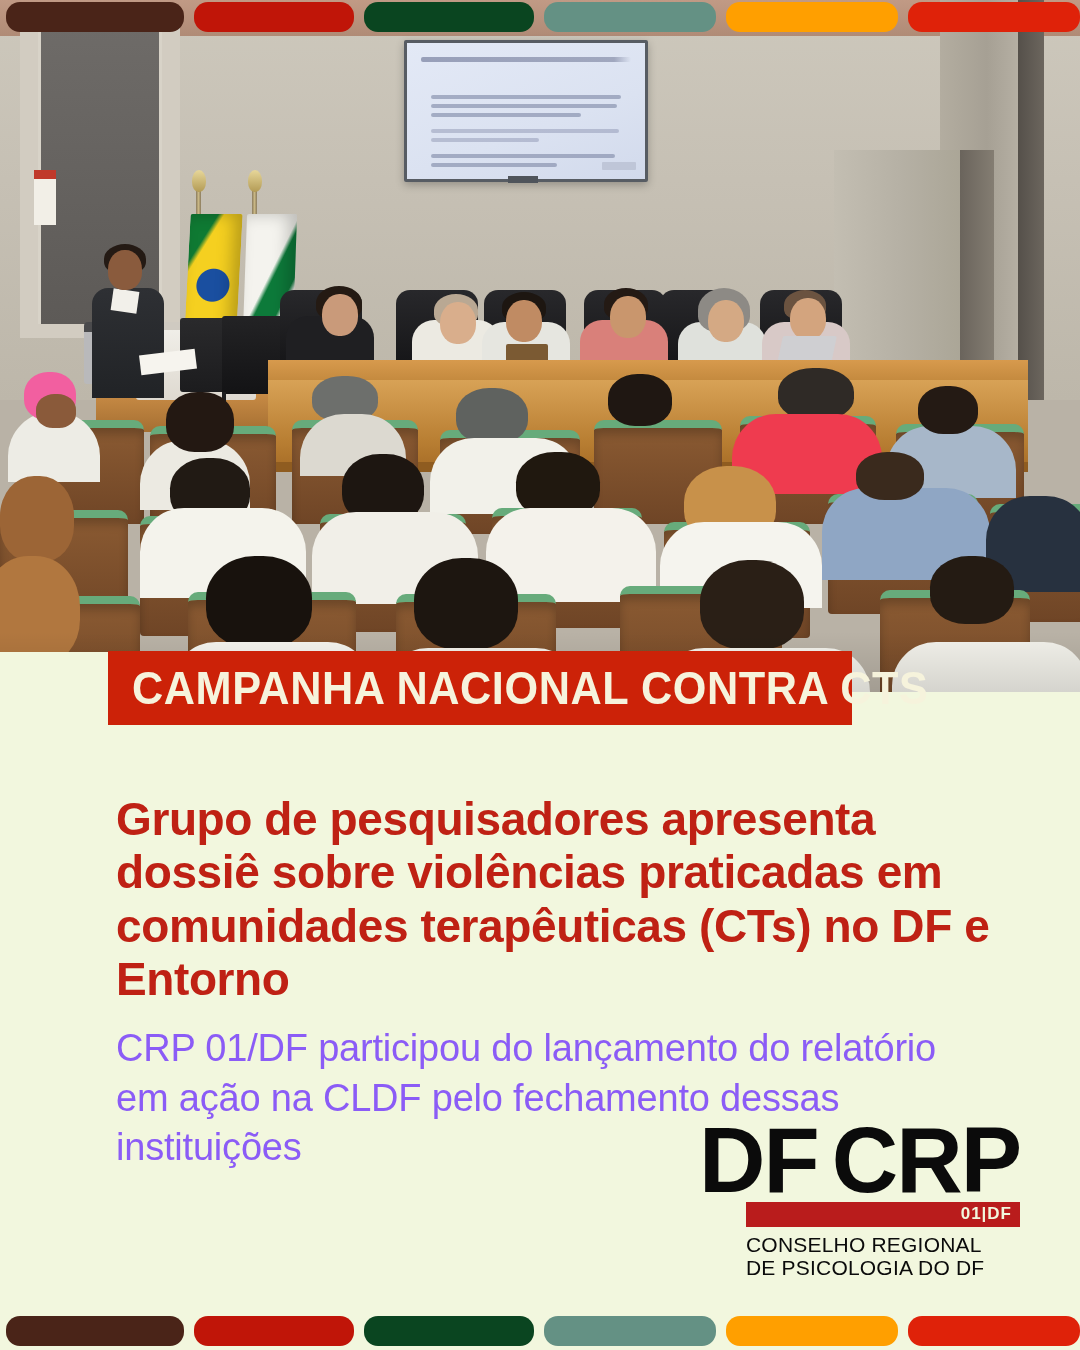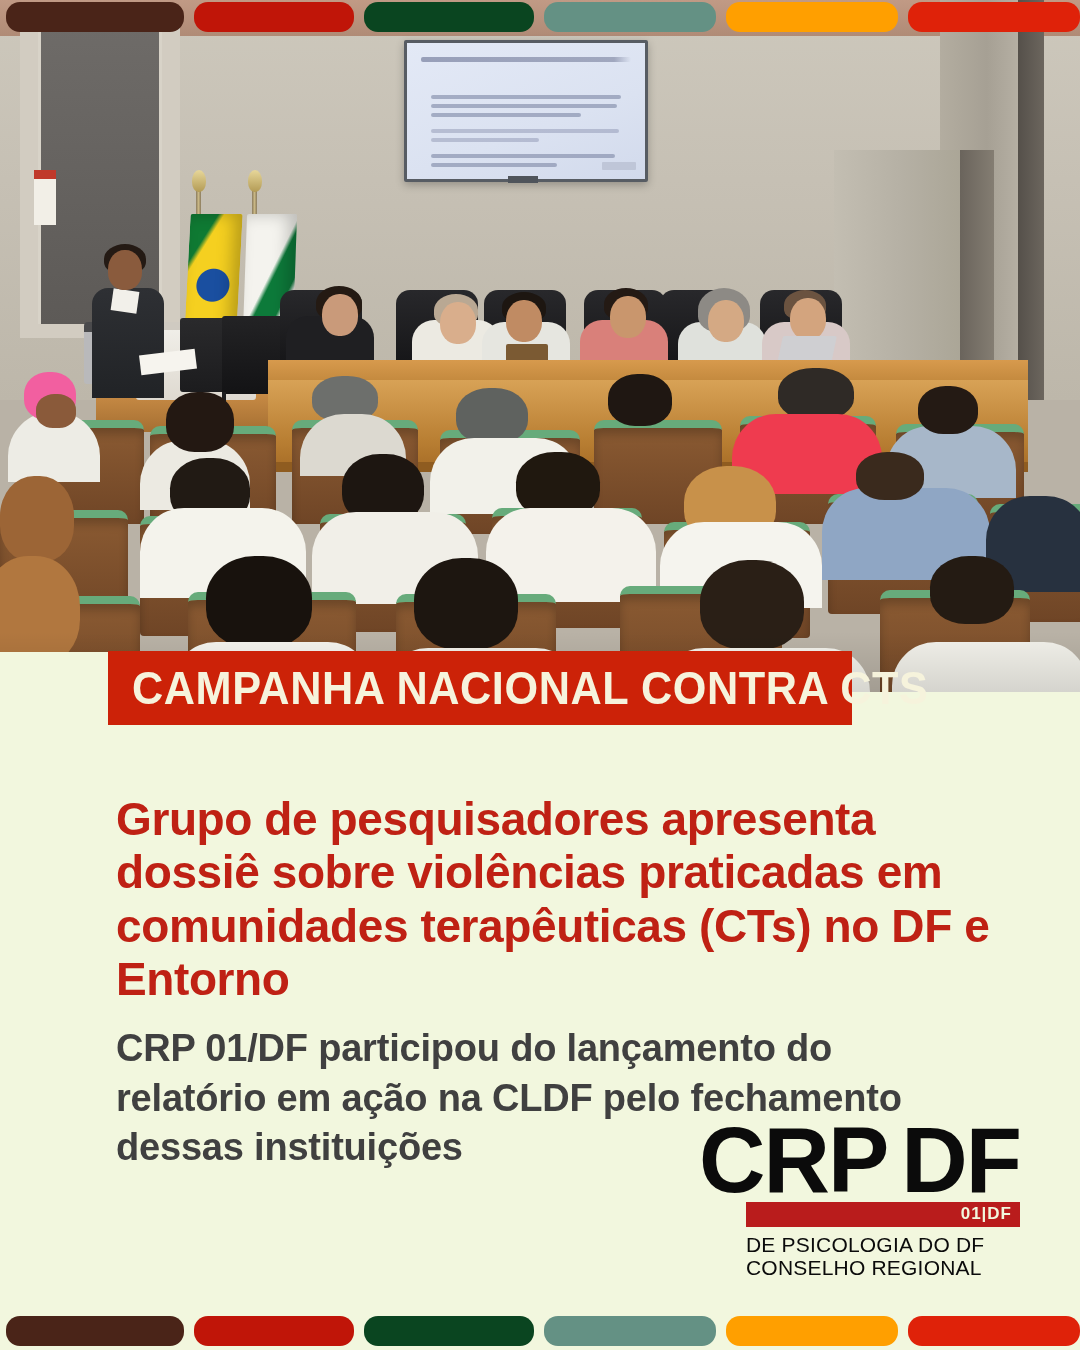"CRP 01/DF participou do lançamento" p.subhead { color: #404040 -> #8b5cf6; font-weight: bold -> none }
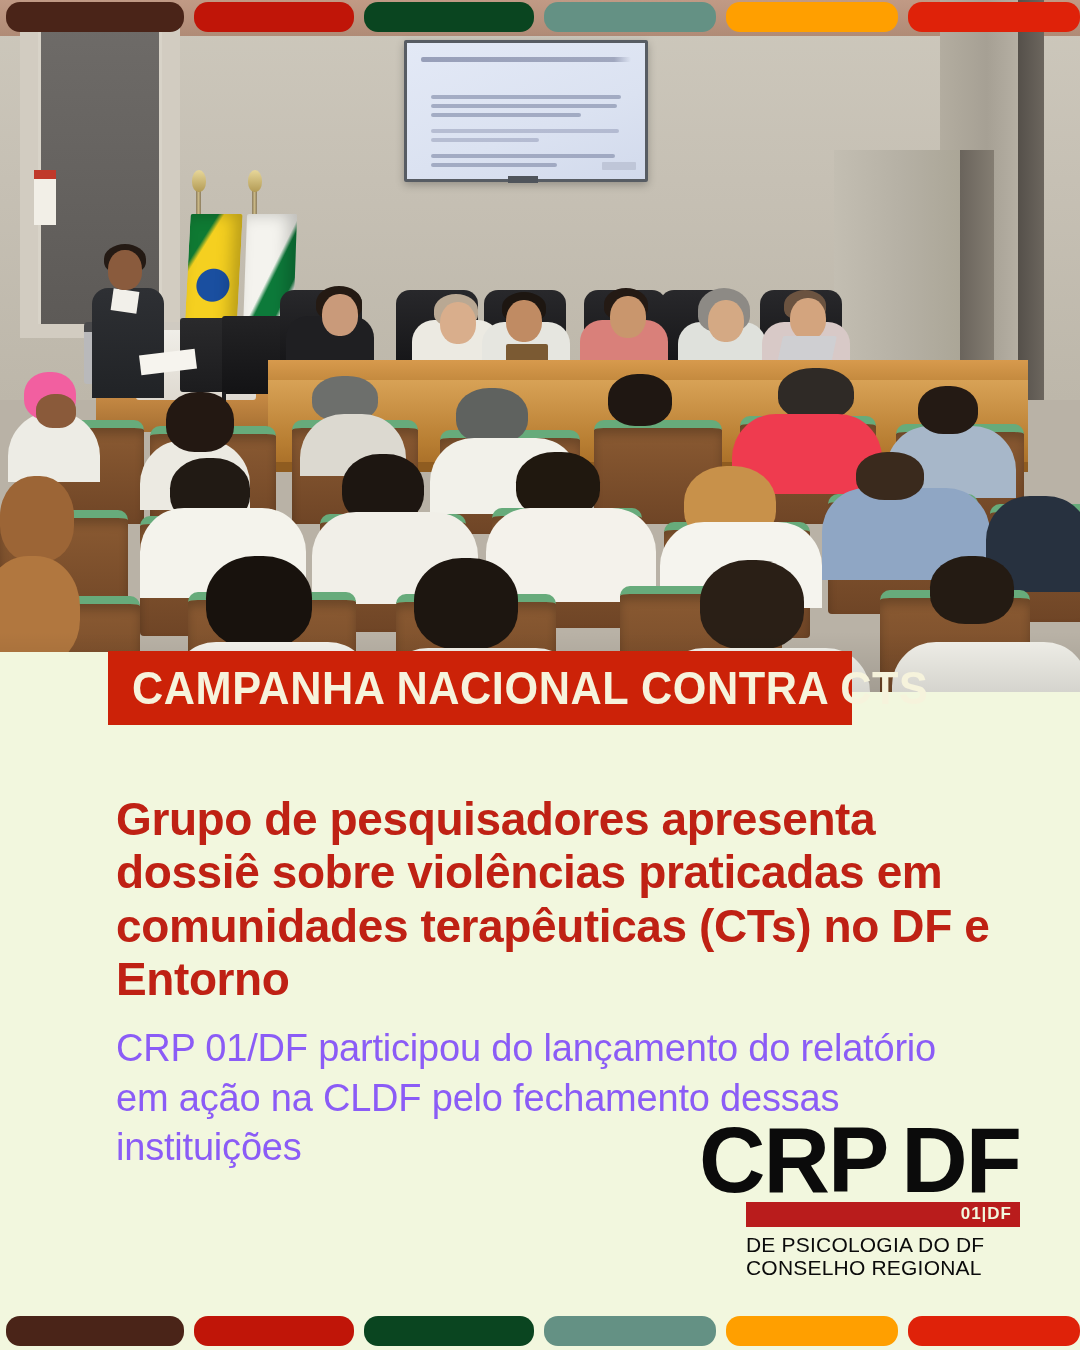"CRP" span { order: before "DF" -> after "DF" }
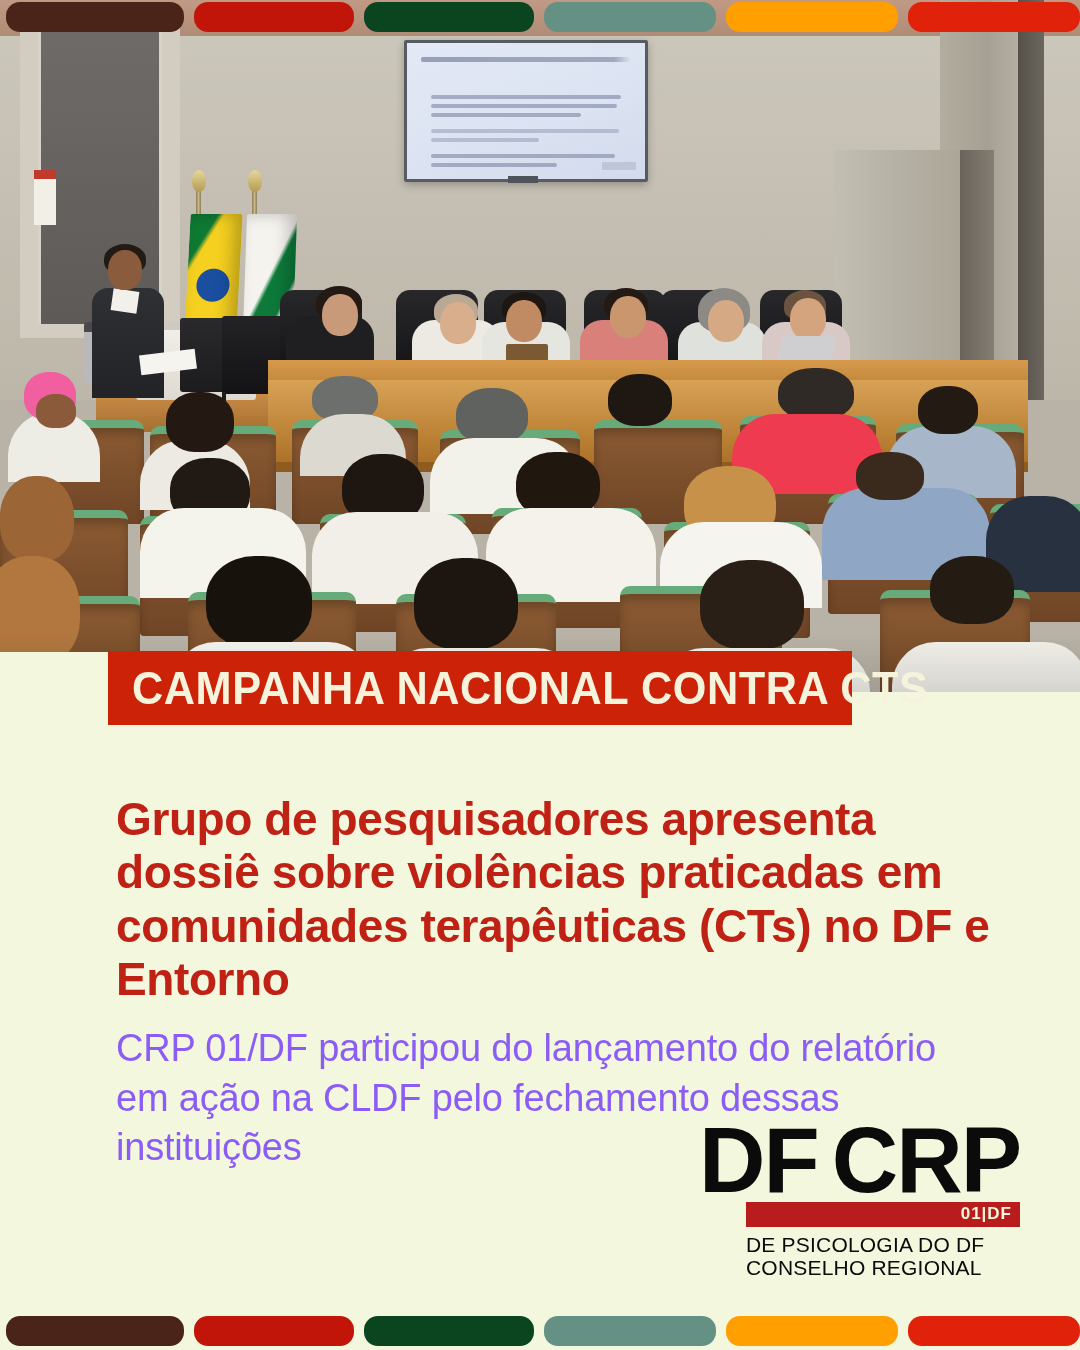"DE PSICOLOGIA DO DF" div { order: before "CONSELHO REGIONAL" -> after "CONSELHO REGIONAL" }
